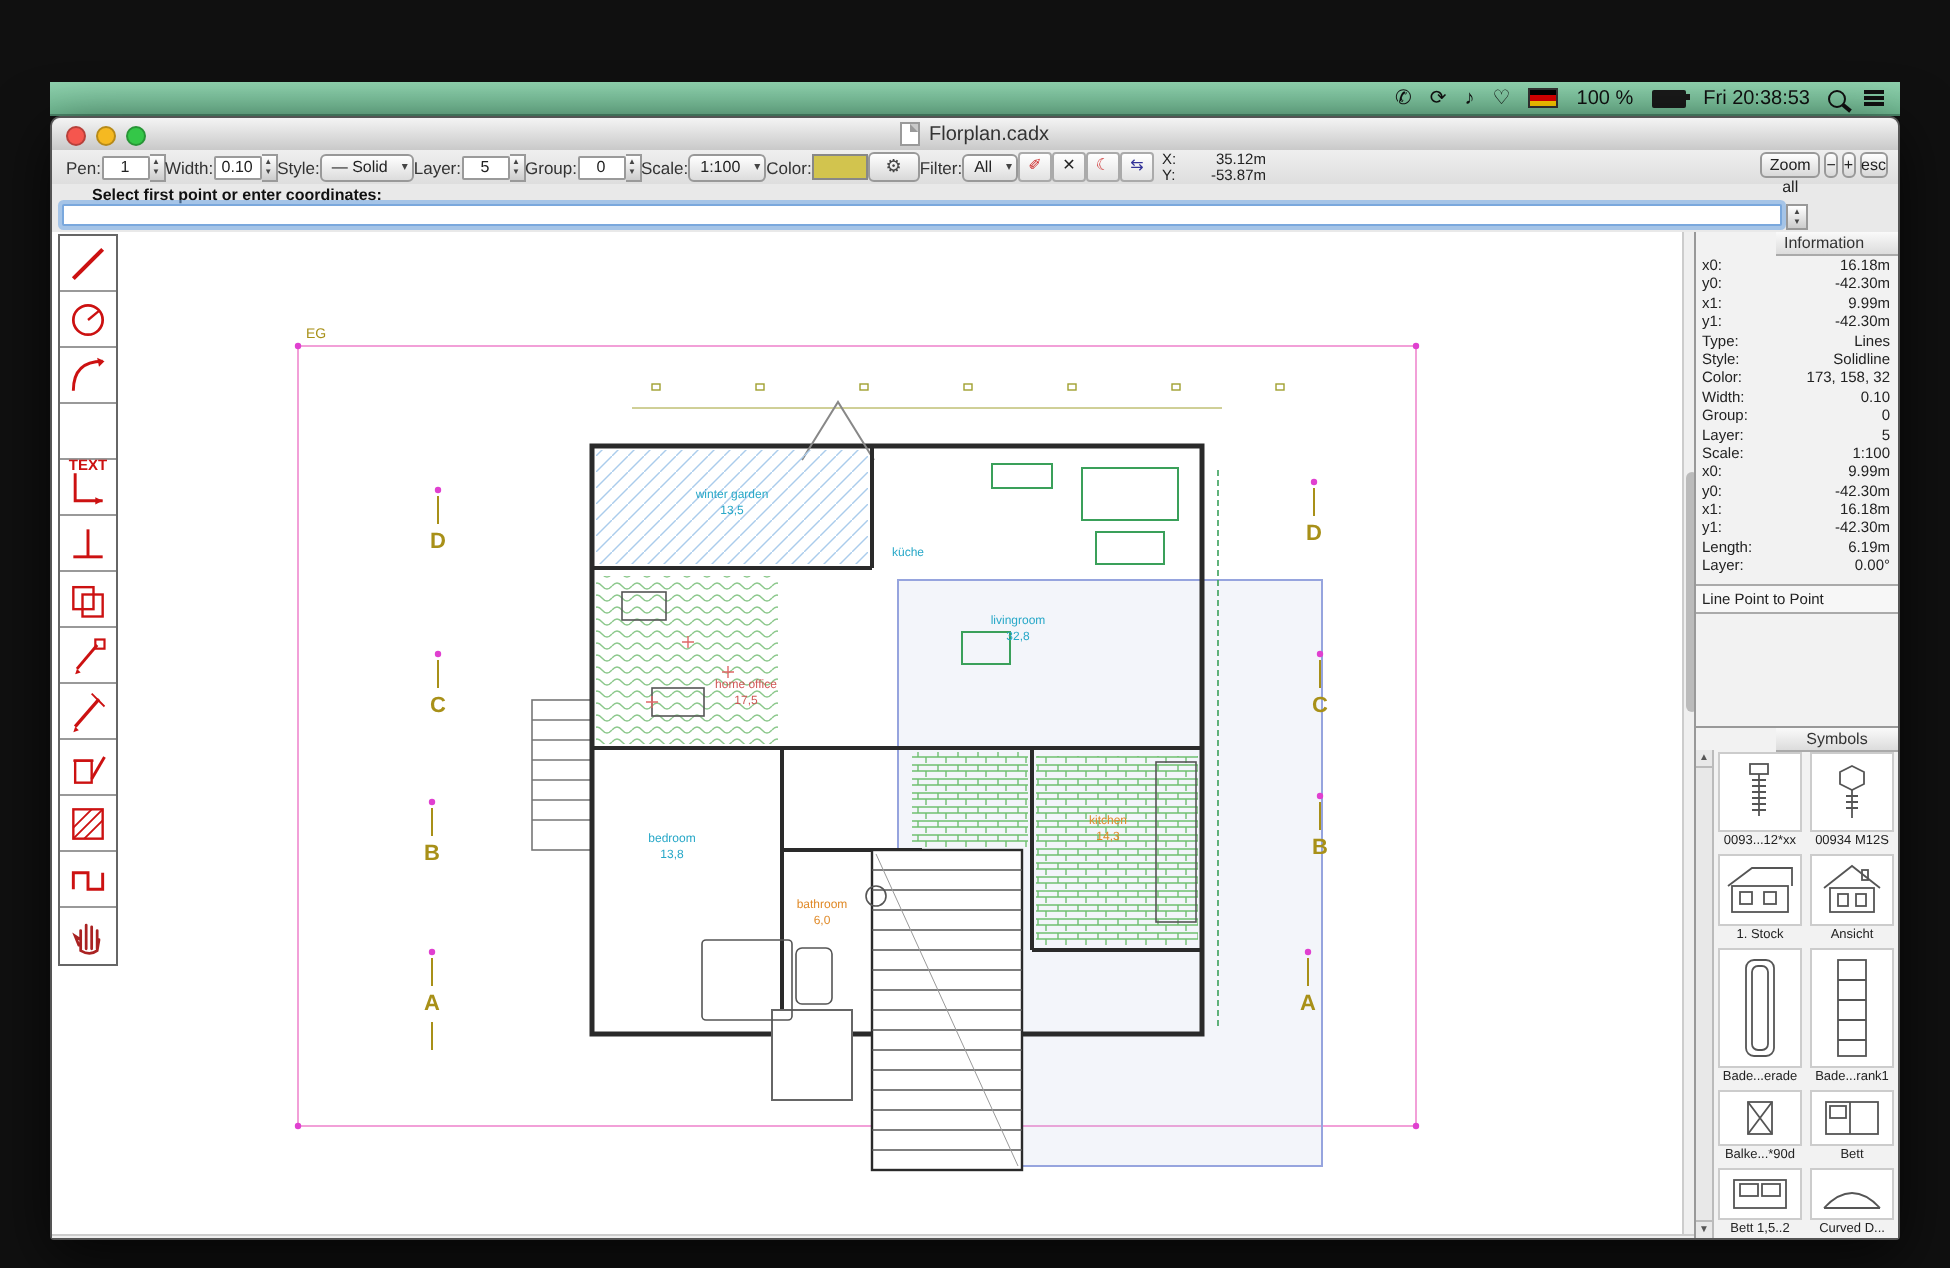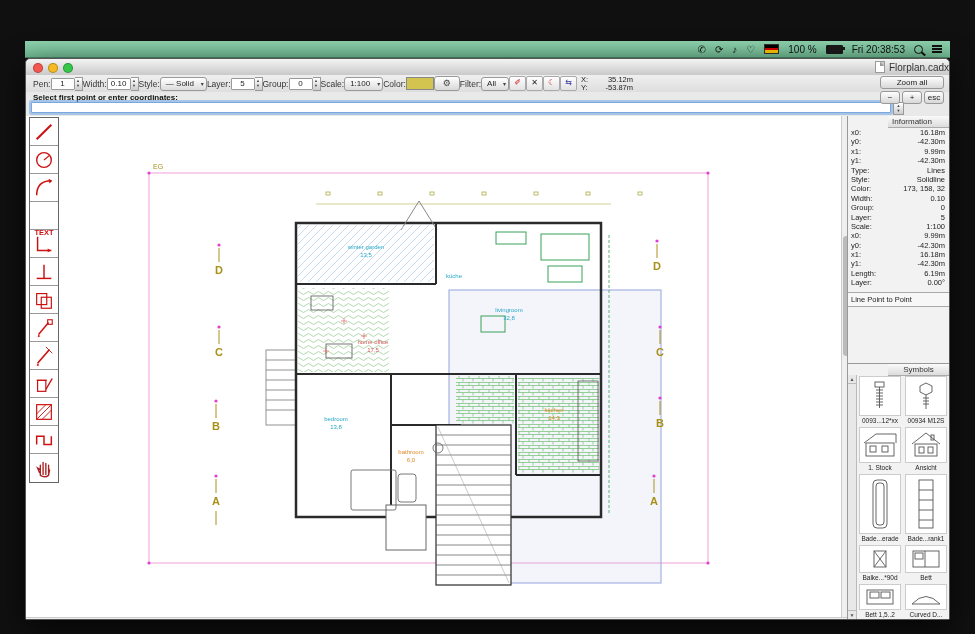"Florplan.cadx" .titlebar { justify-content: flex-end -> center }
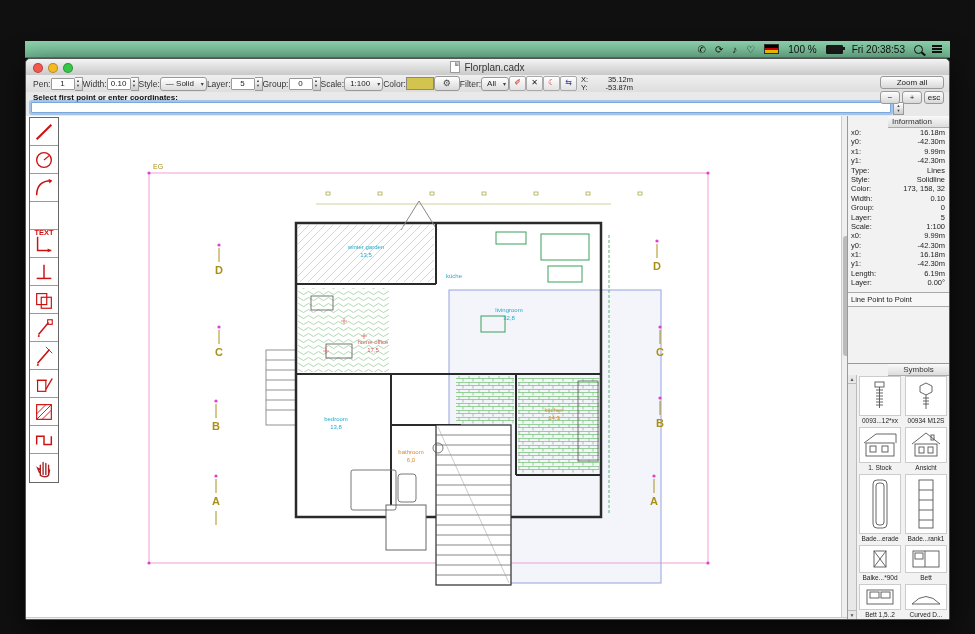"Zoom all" .zoomcluster { flex-direction: column -> row }
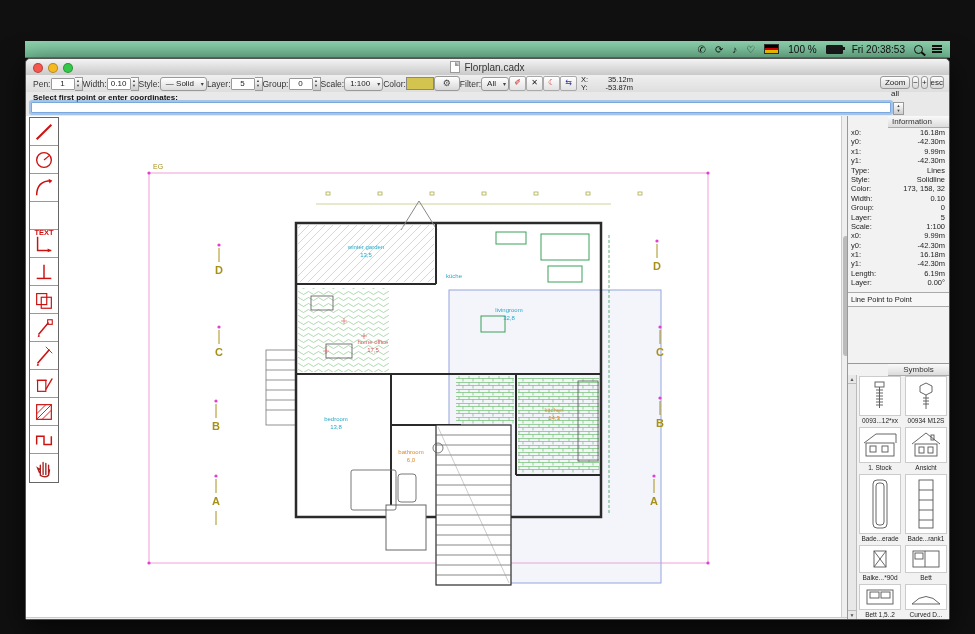"Select first point or enter" .promptline { left: 7px -> 20px }
